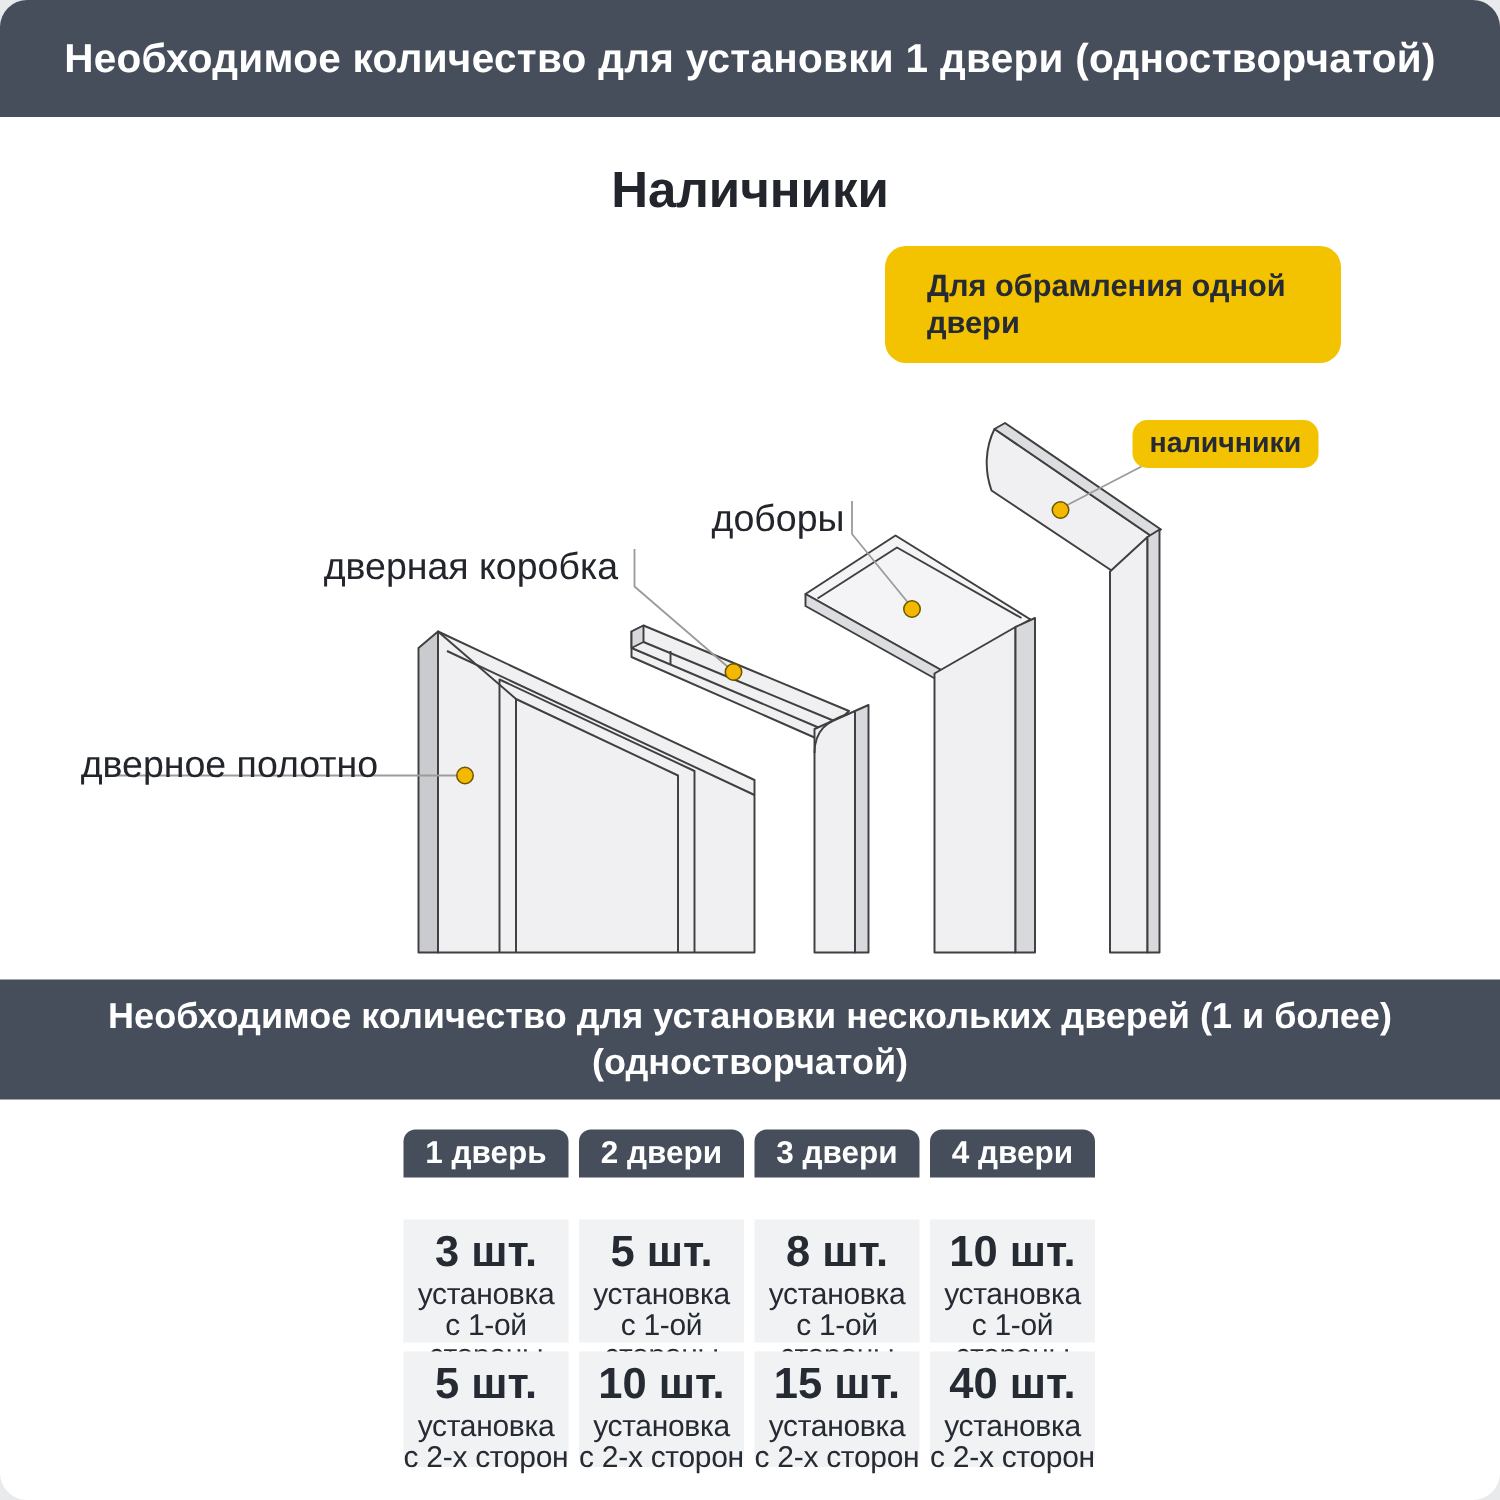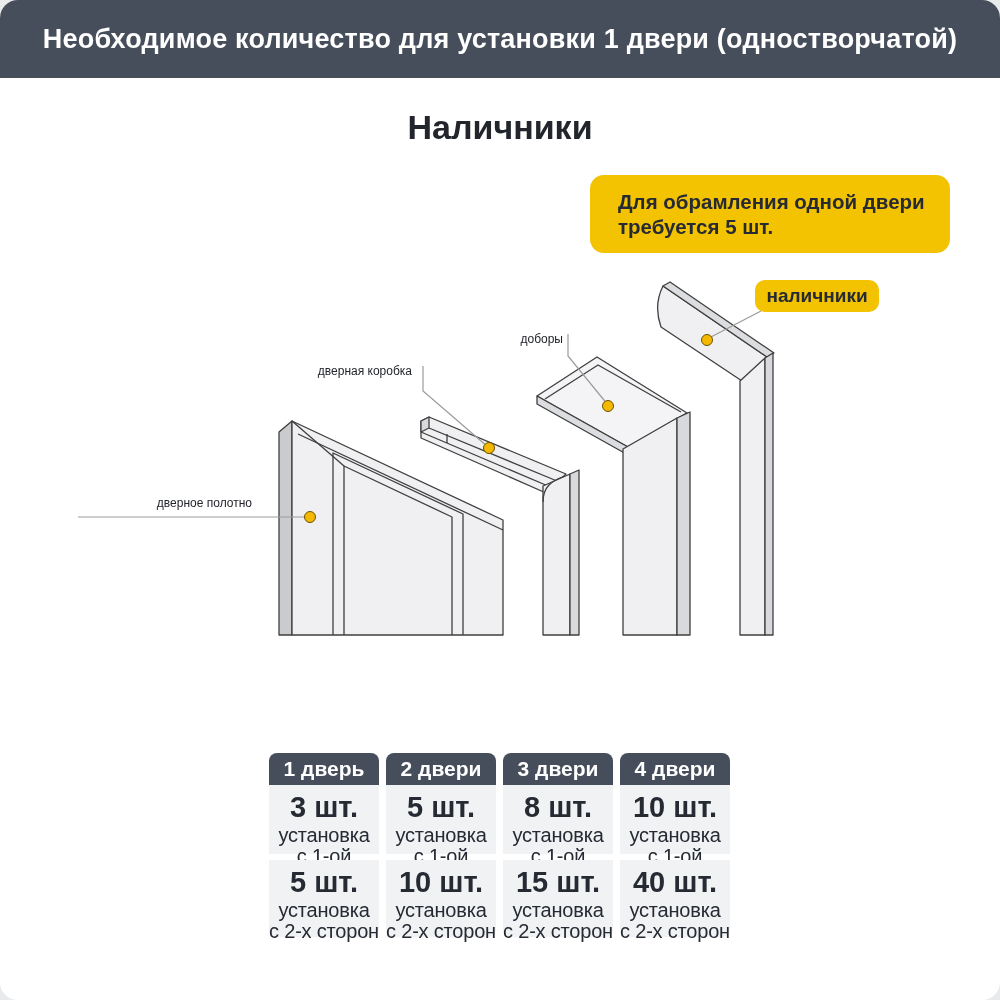"Для обрамления одной двери" .info-badge { top: 175px -> 164px; width: 360px -> 304px }
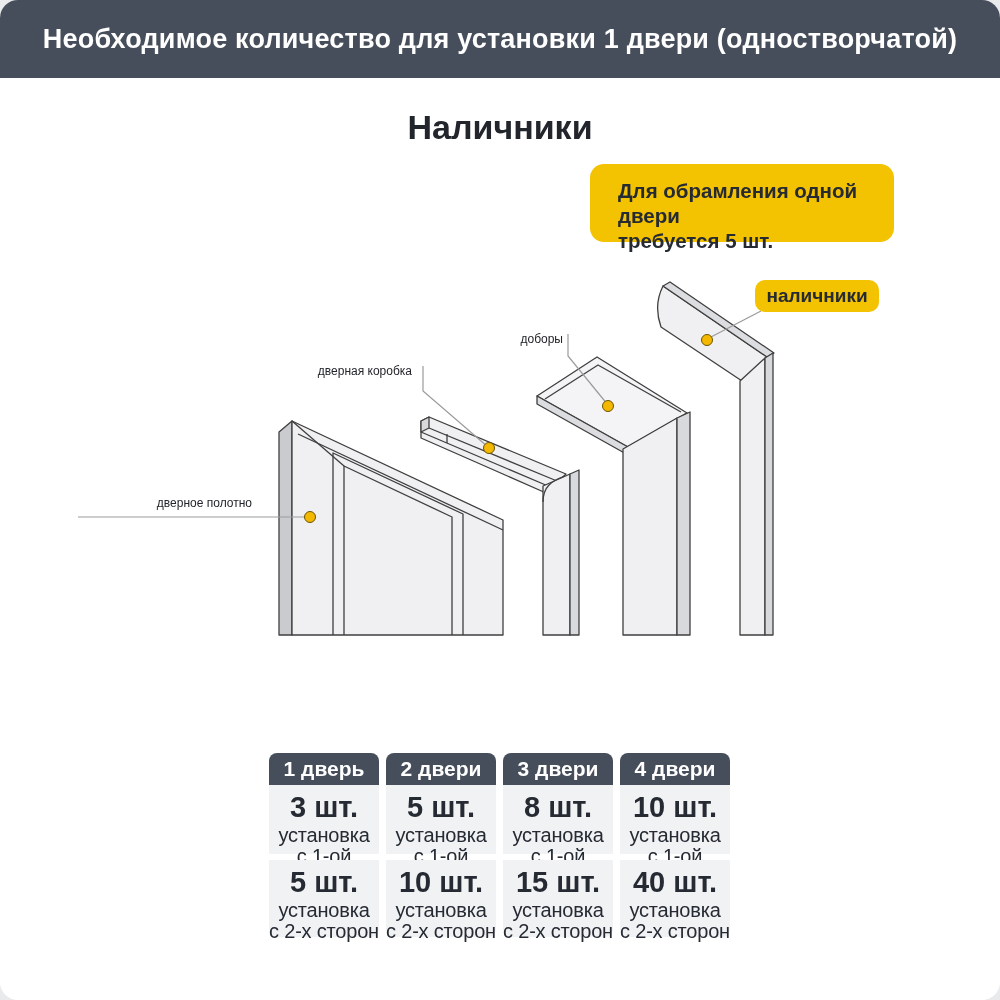"требуется 5 шт." div { html: <div>требуется 5 шт.</div> -> none }
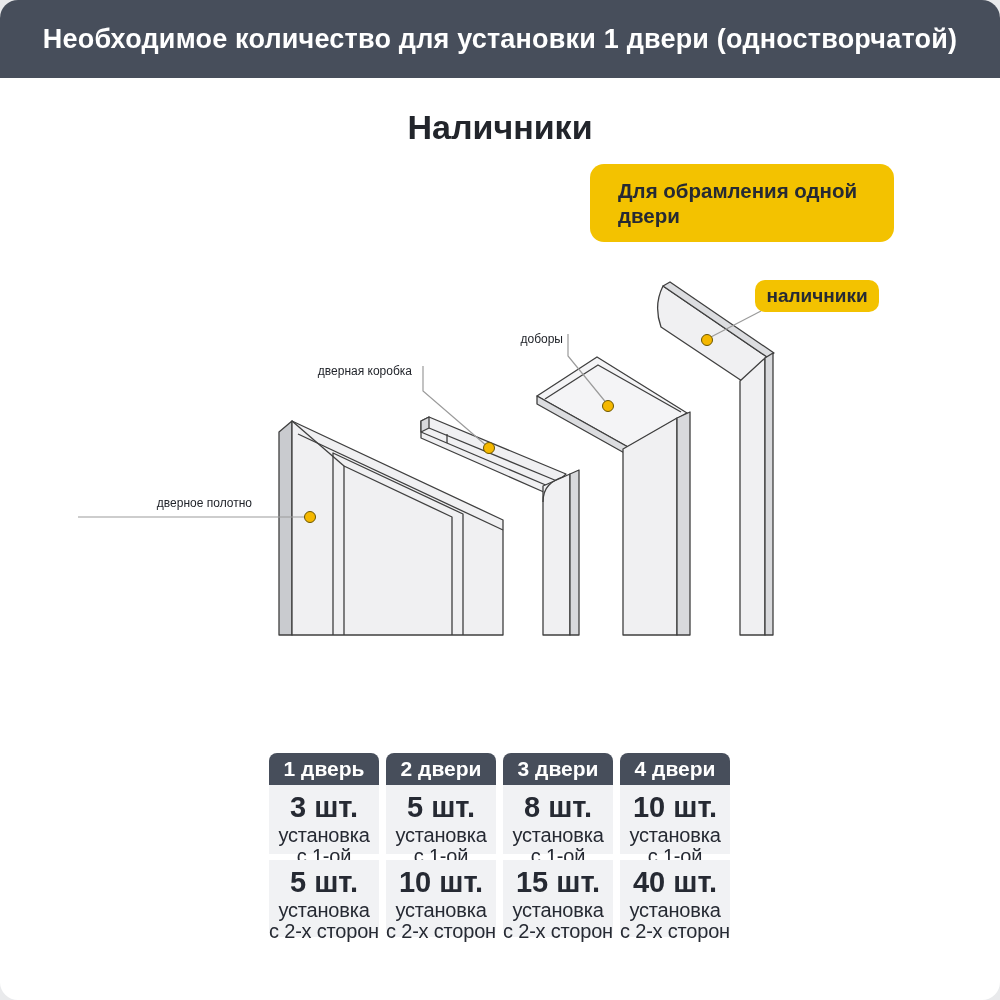"доборы" .dg-label { font-size: 12px -> 25px }
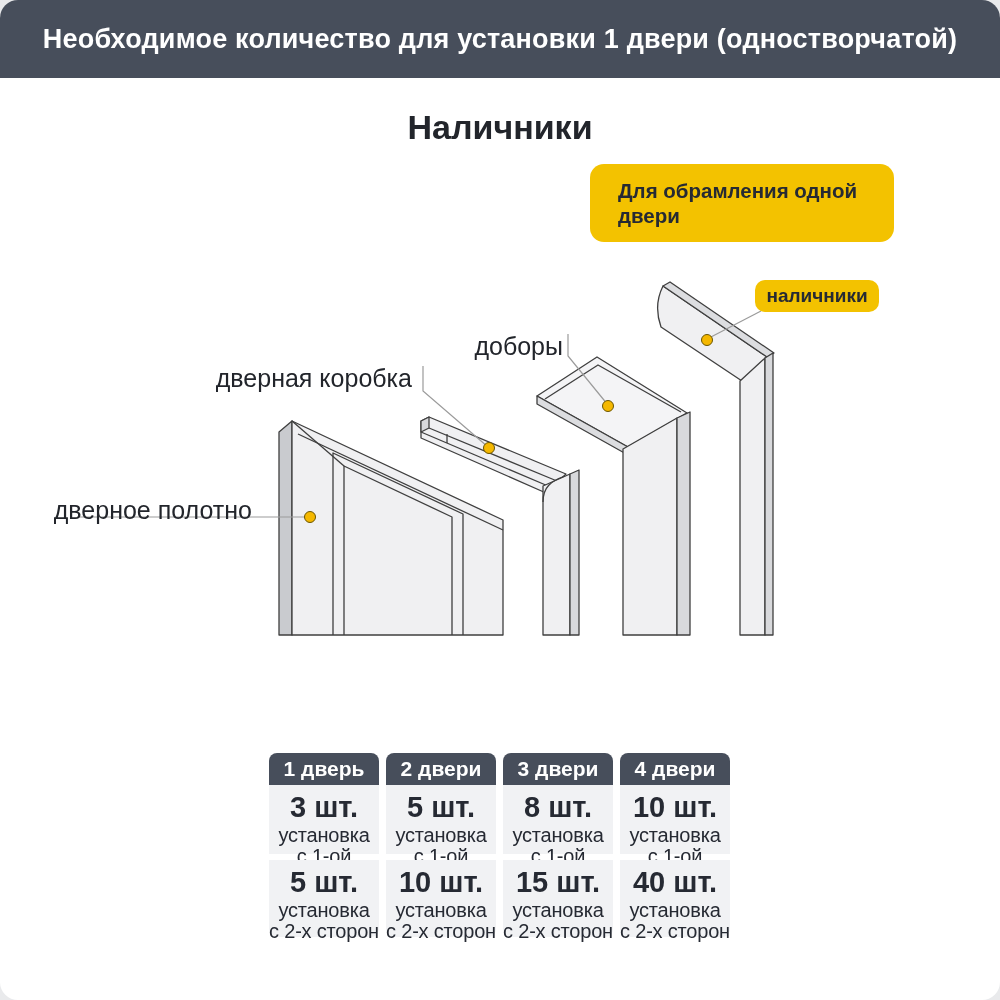"Необходимое количество для установки" div.banner-bottom { html: none -> <div> <div>Необходимое количество для установки нескольких дверей (1 и более)</div> <div>(одностворчатой)</div> </div> }
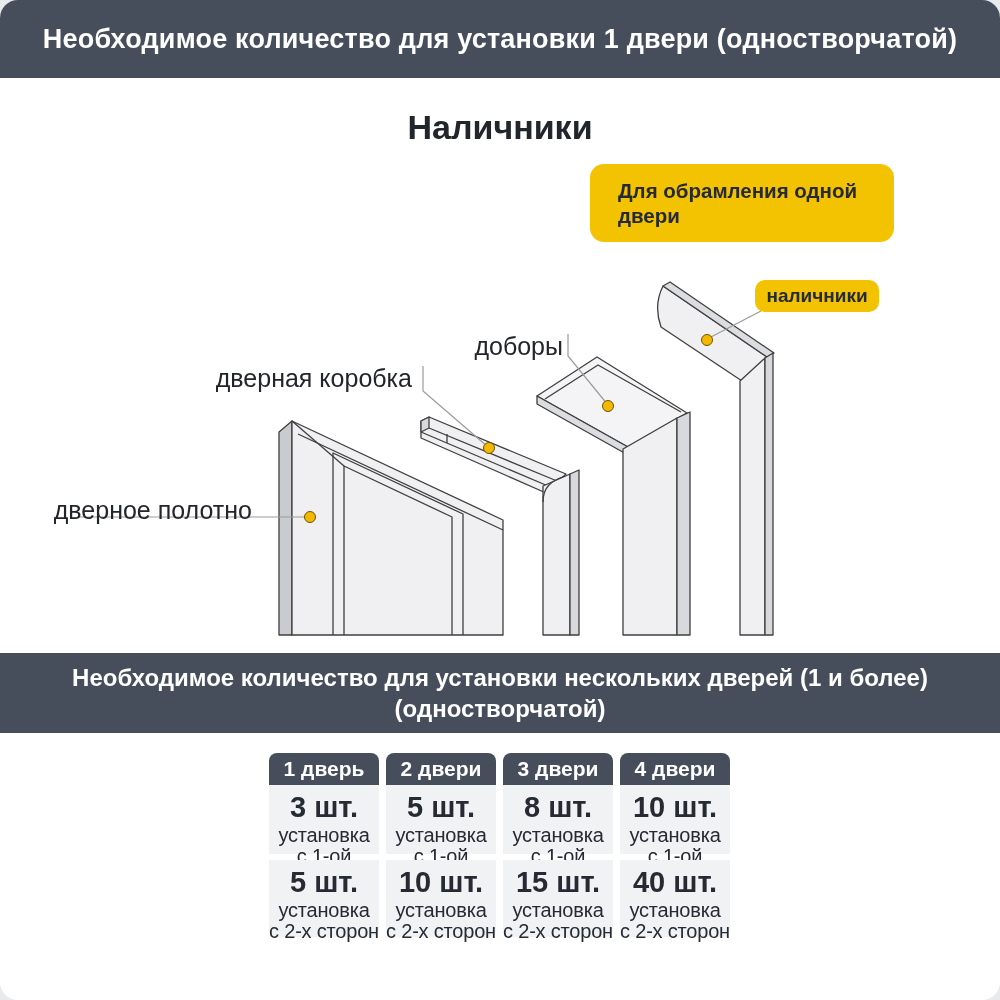"3 шт." .qty-cell-1 { height: 69px -> 82px; margin-top: none -> 28px }
